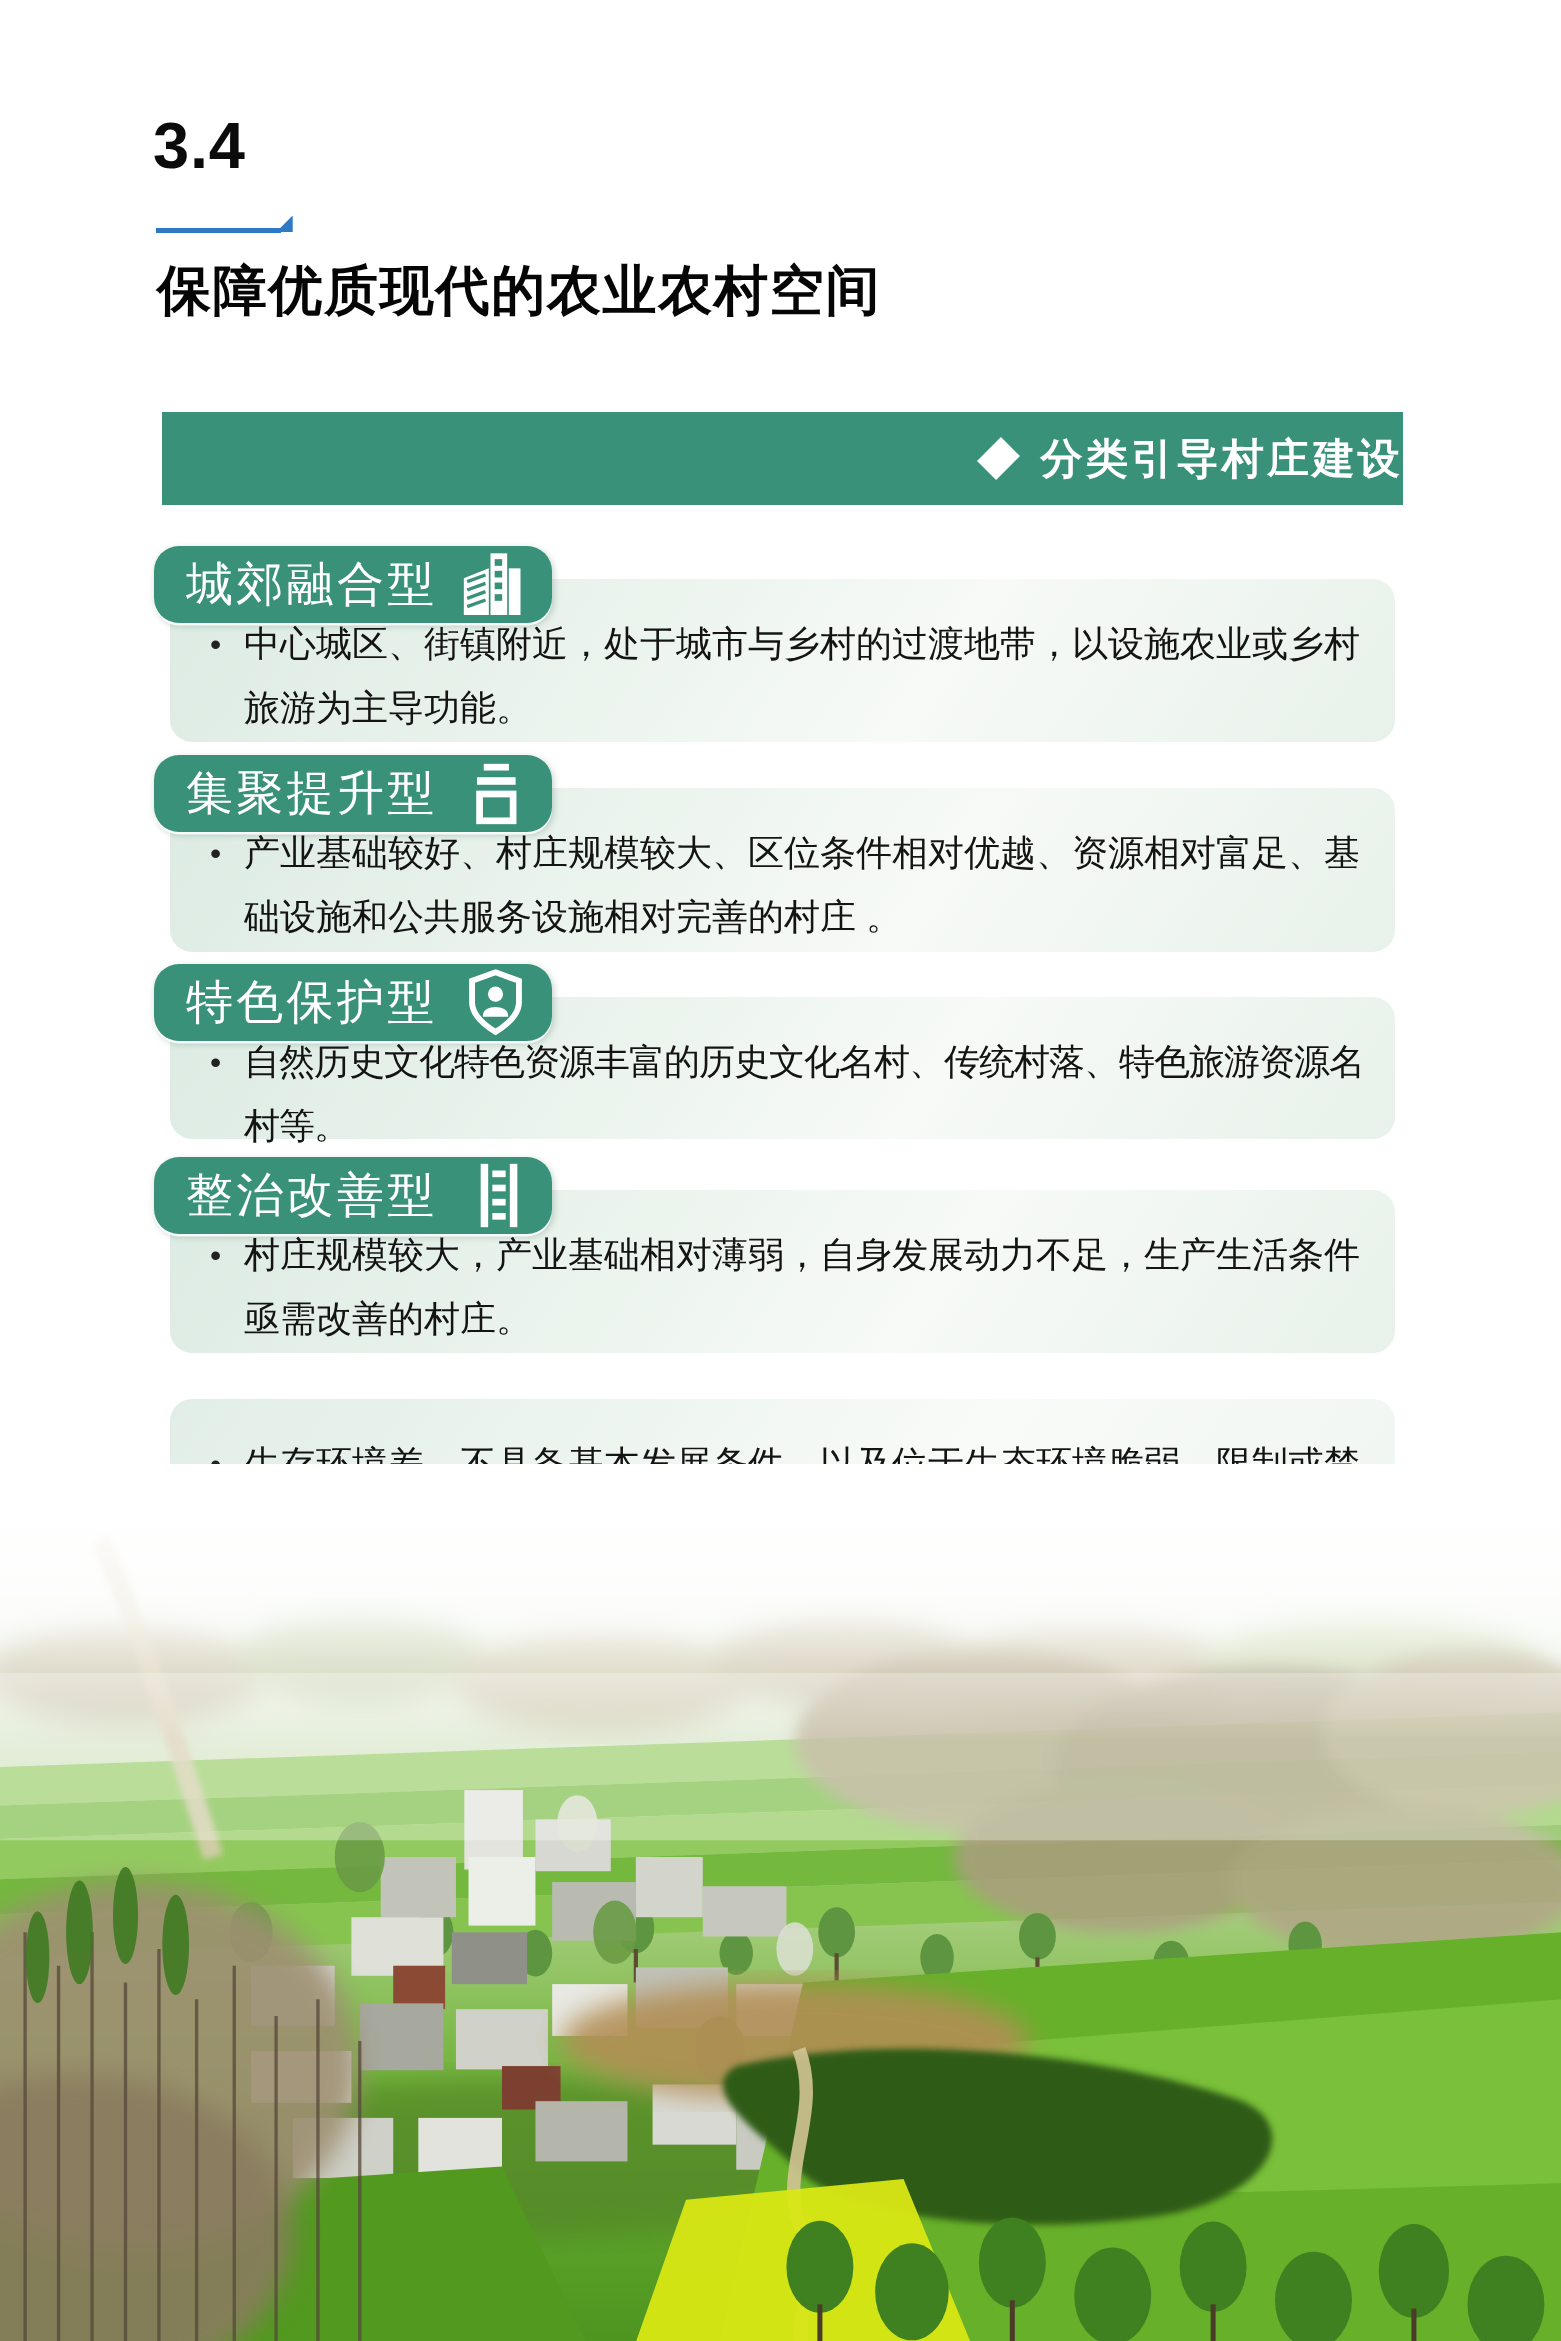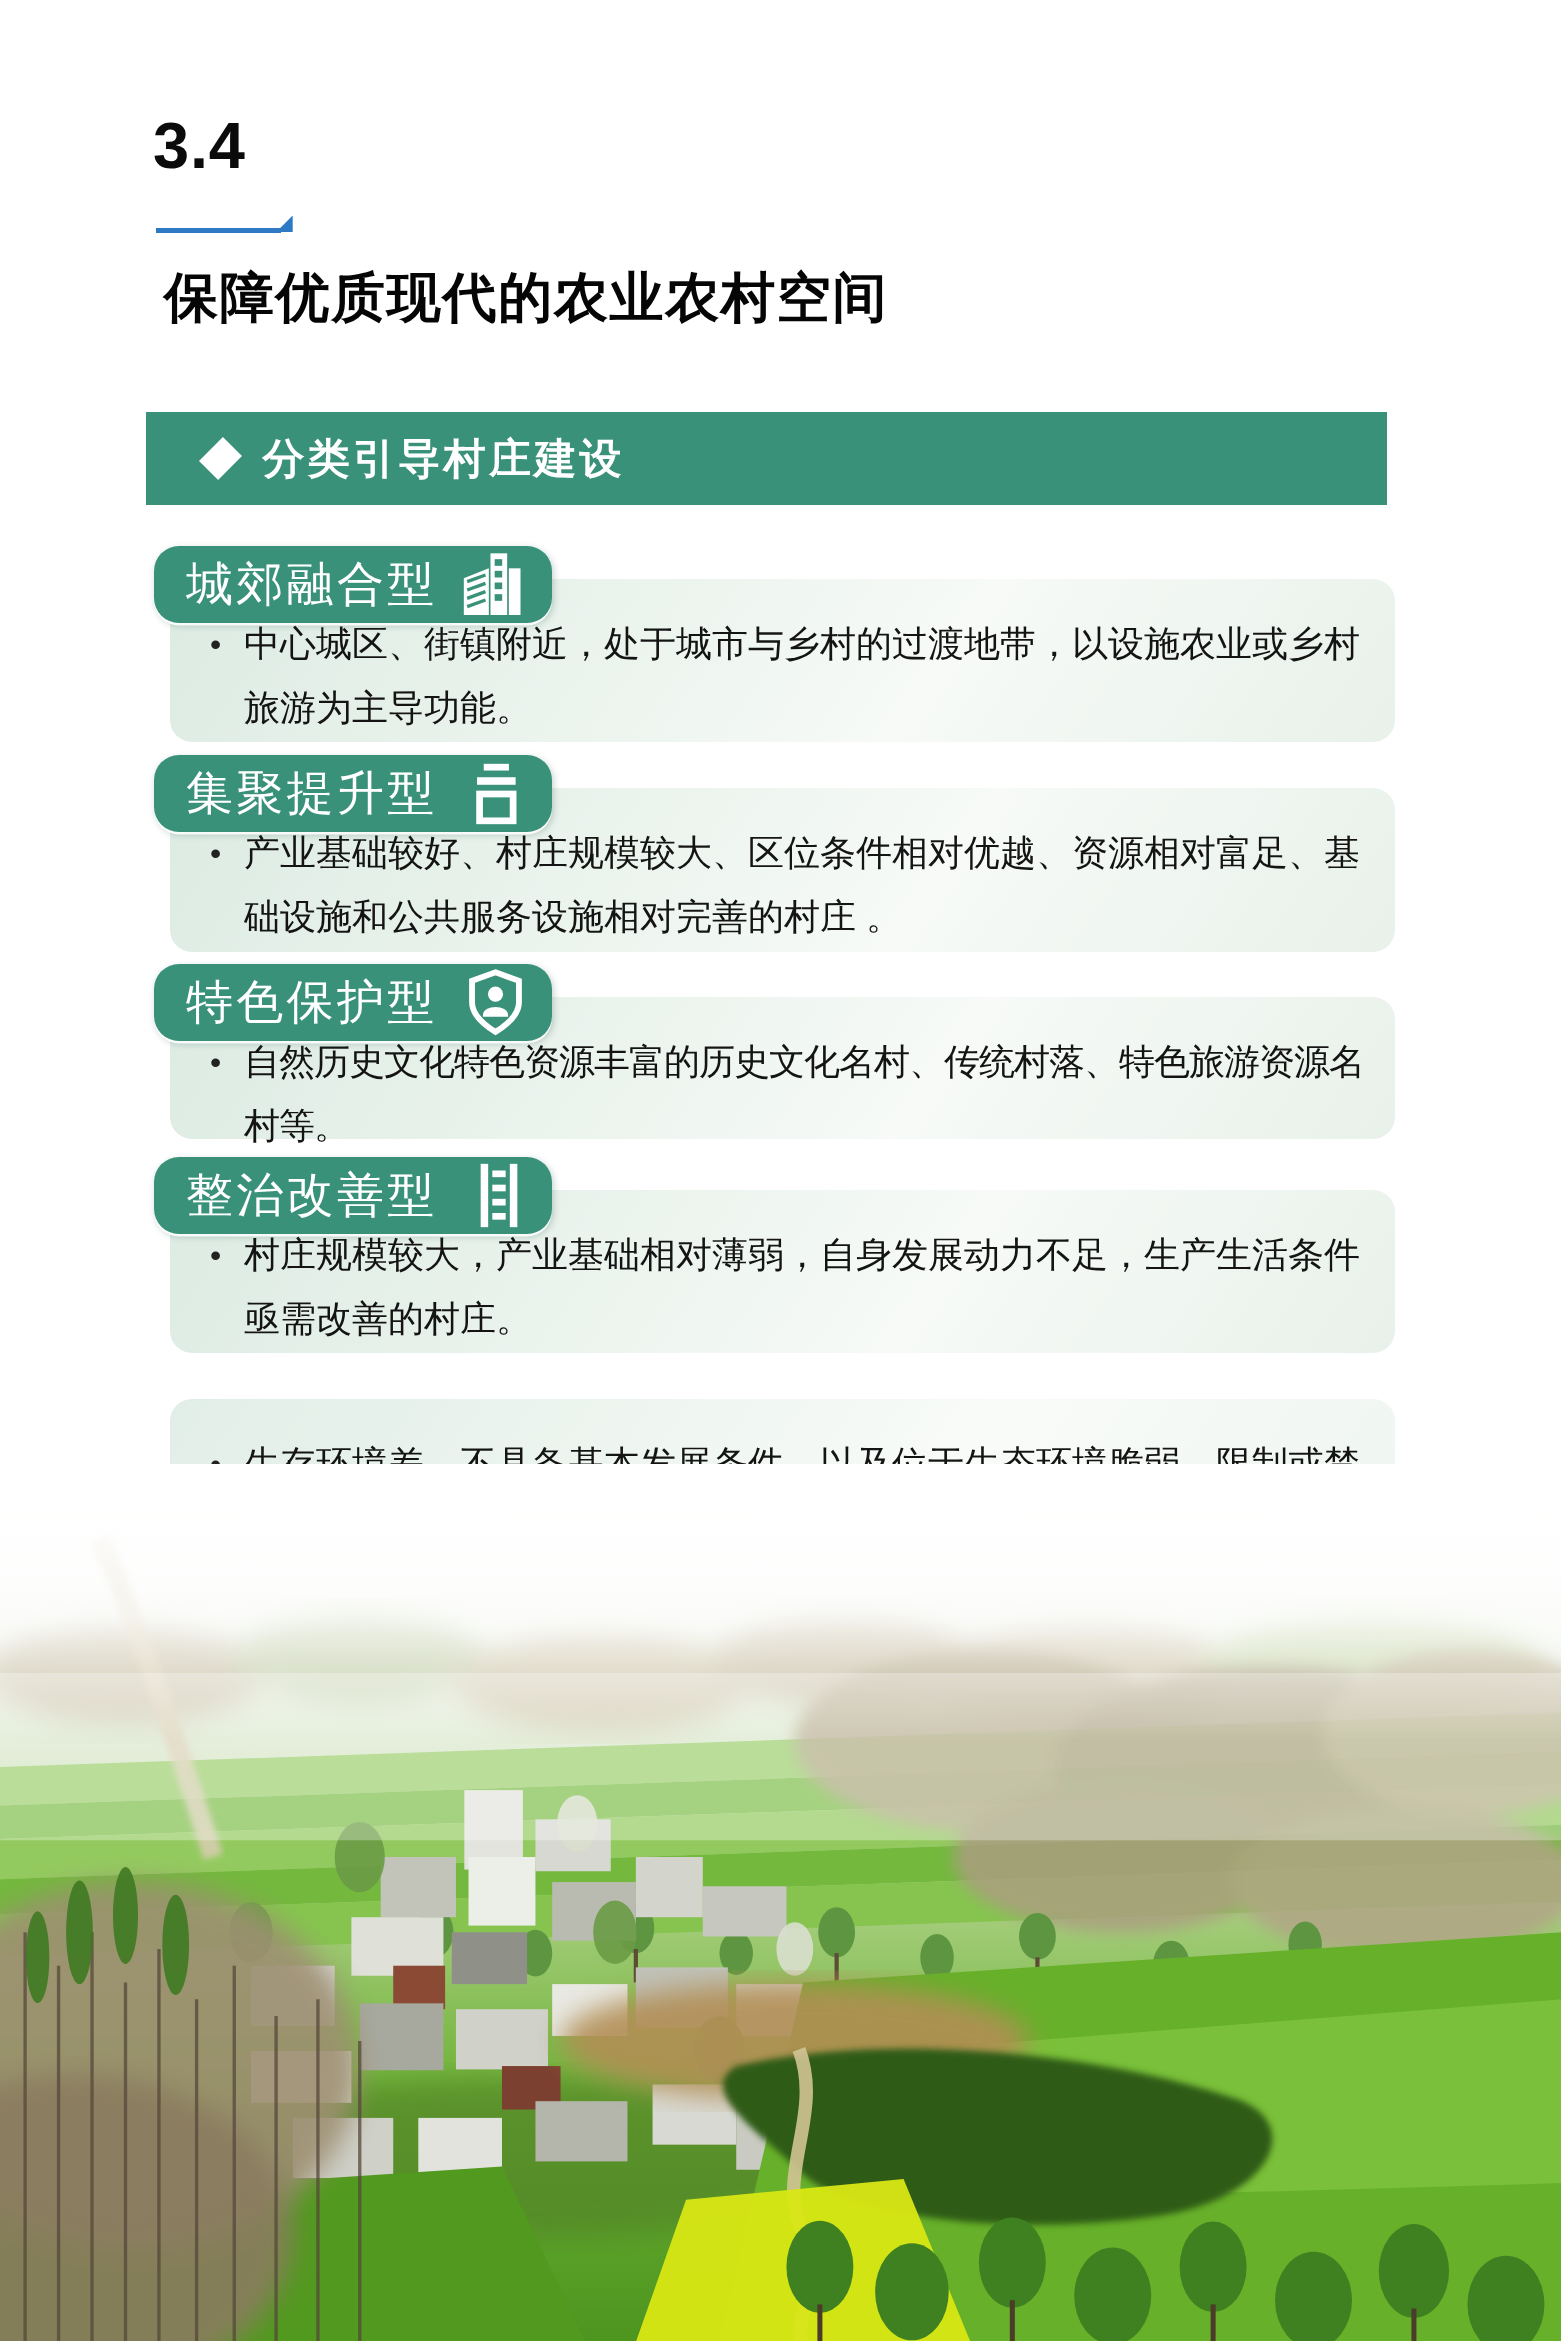"保障优质现代的农业农村空间" .page-title { margin: 11px -> 4px }
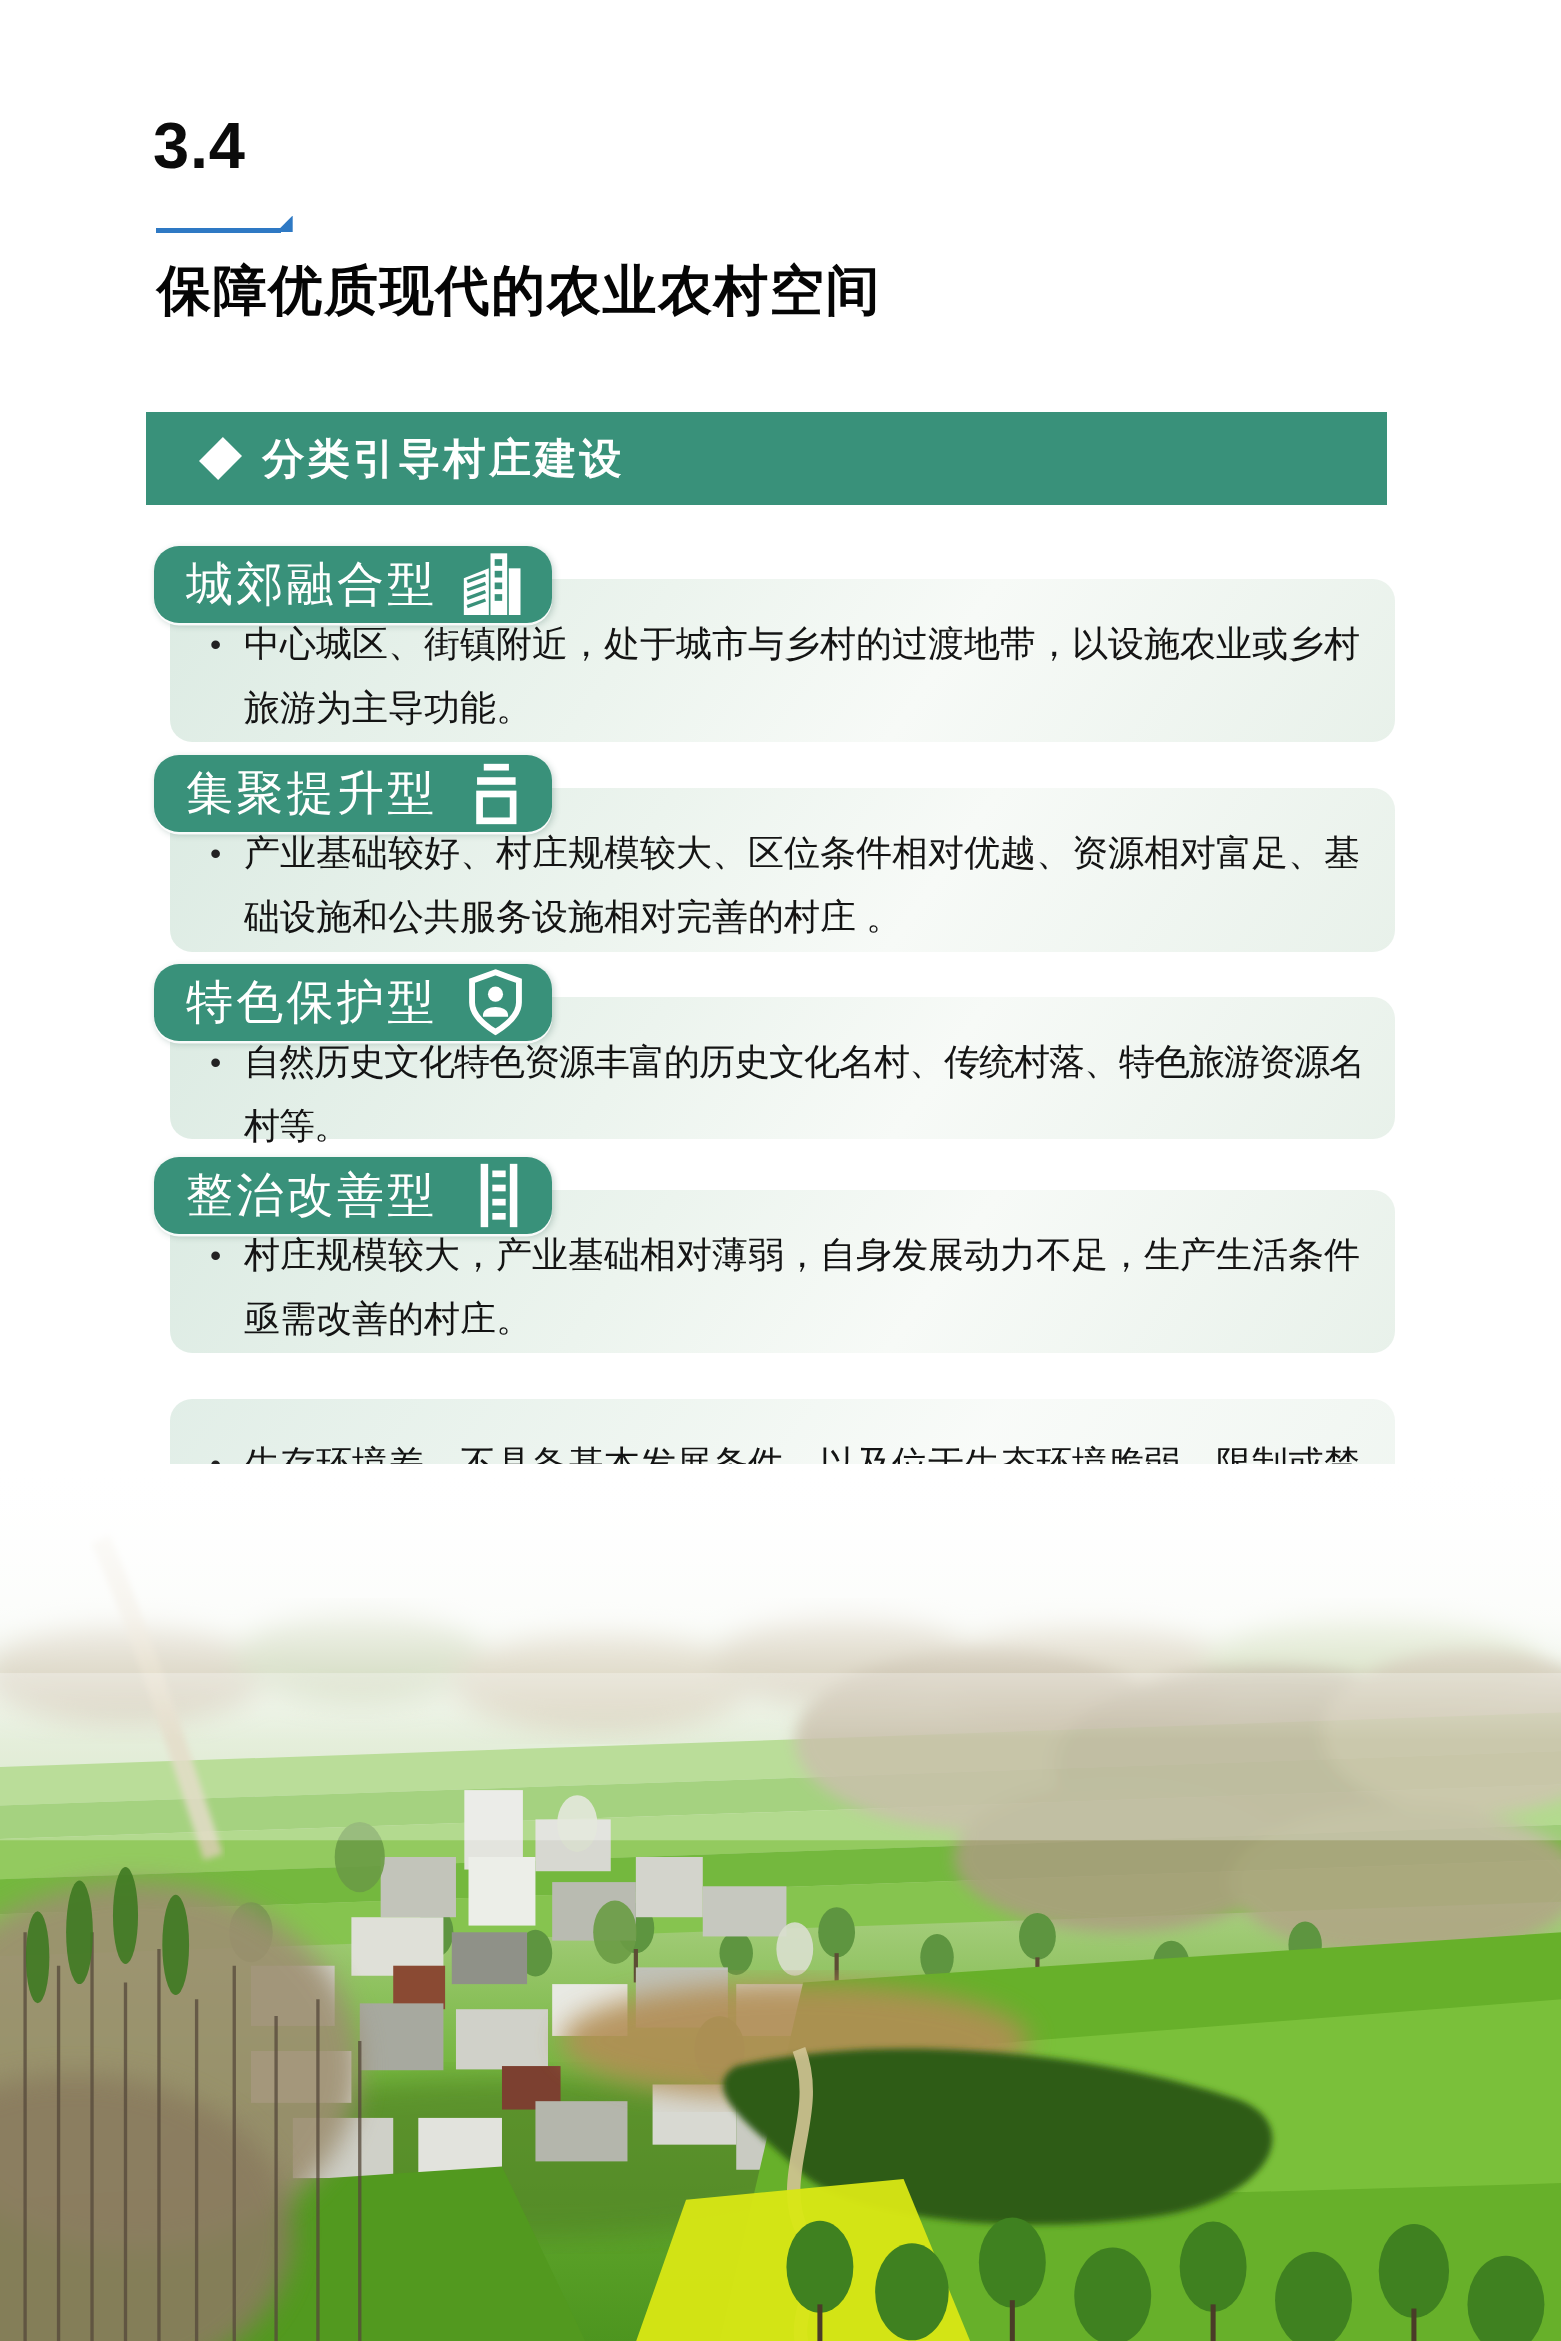"分类引导村庄建设" .banner { justify-content: none -> flex-end; left: 146px -> 162px; padding-left: 61px -> 38px }
